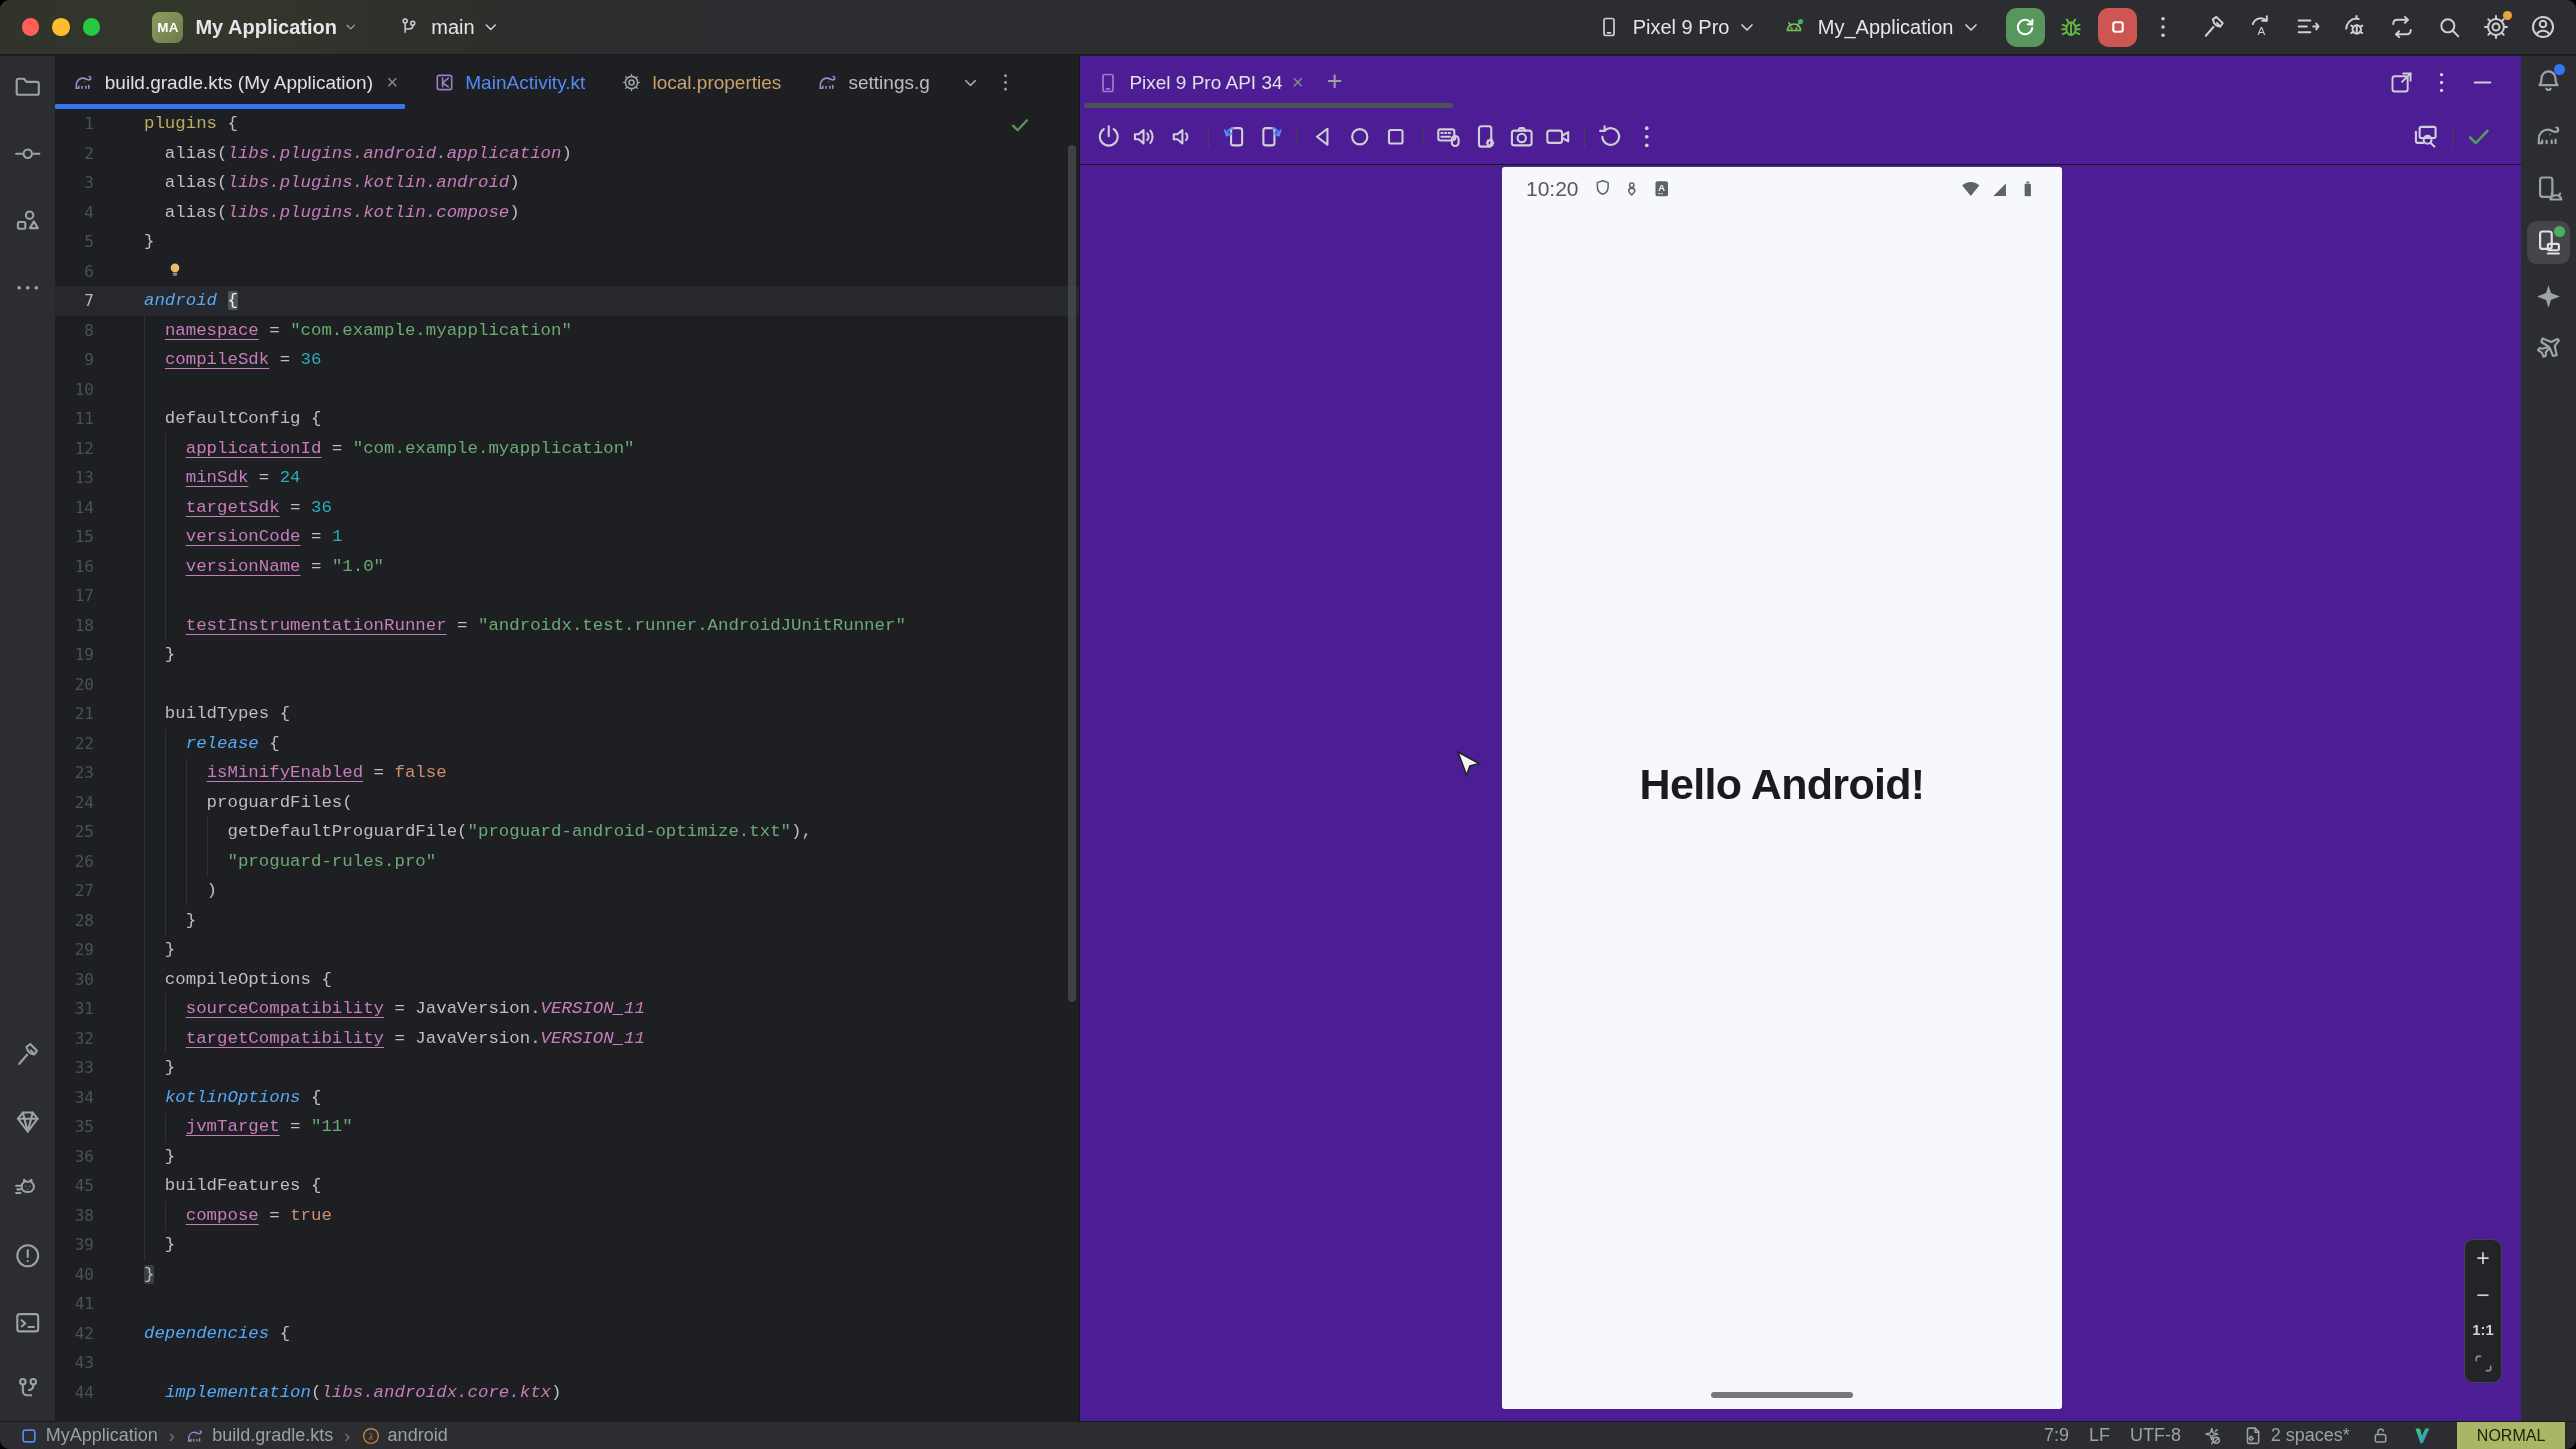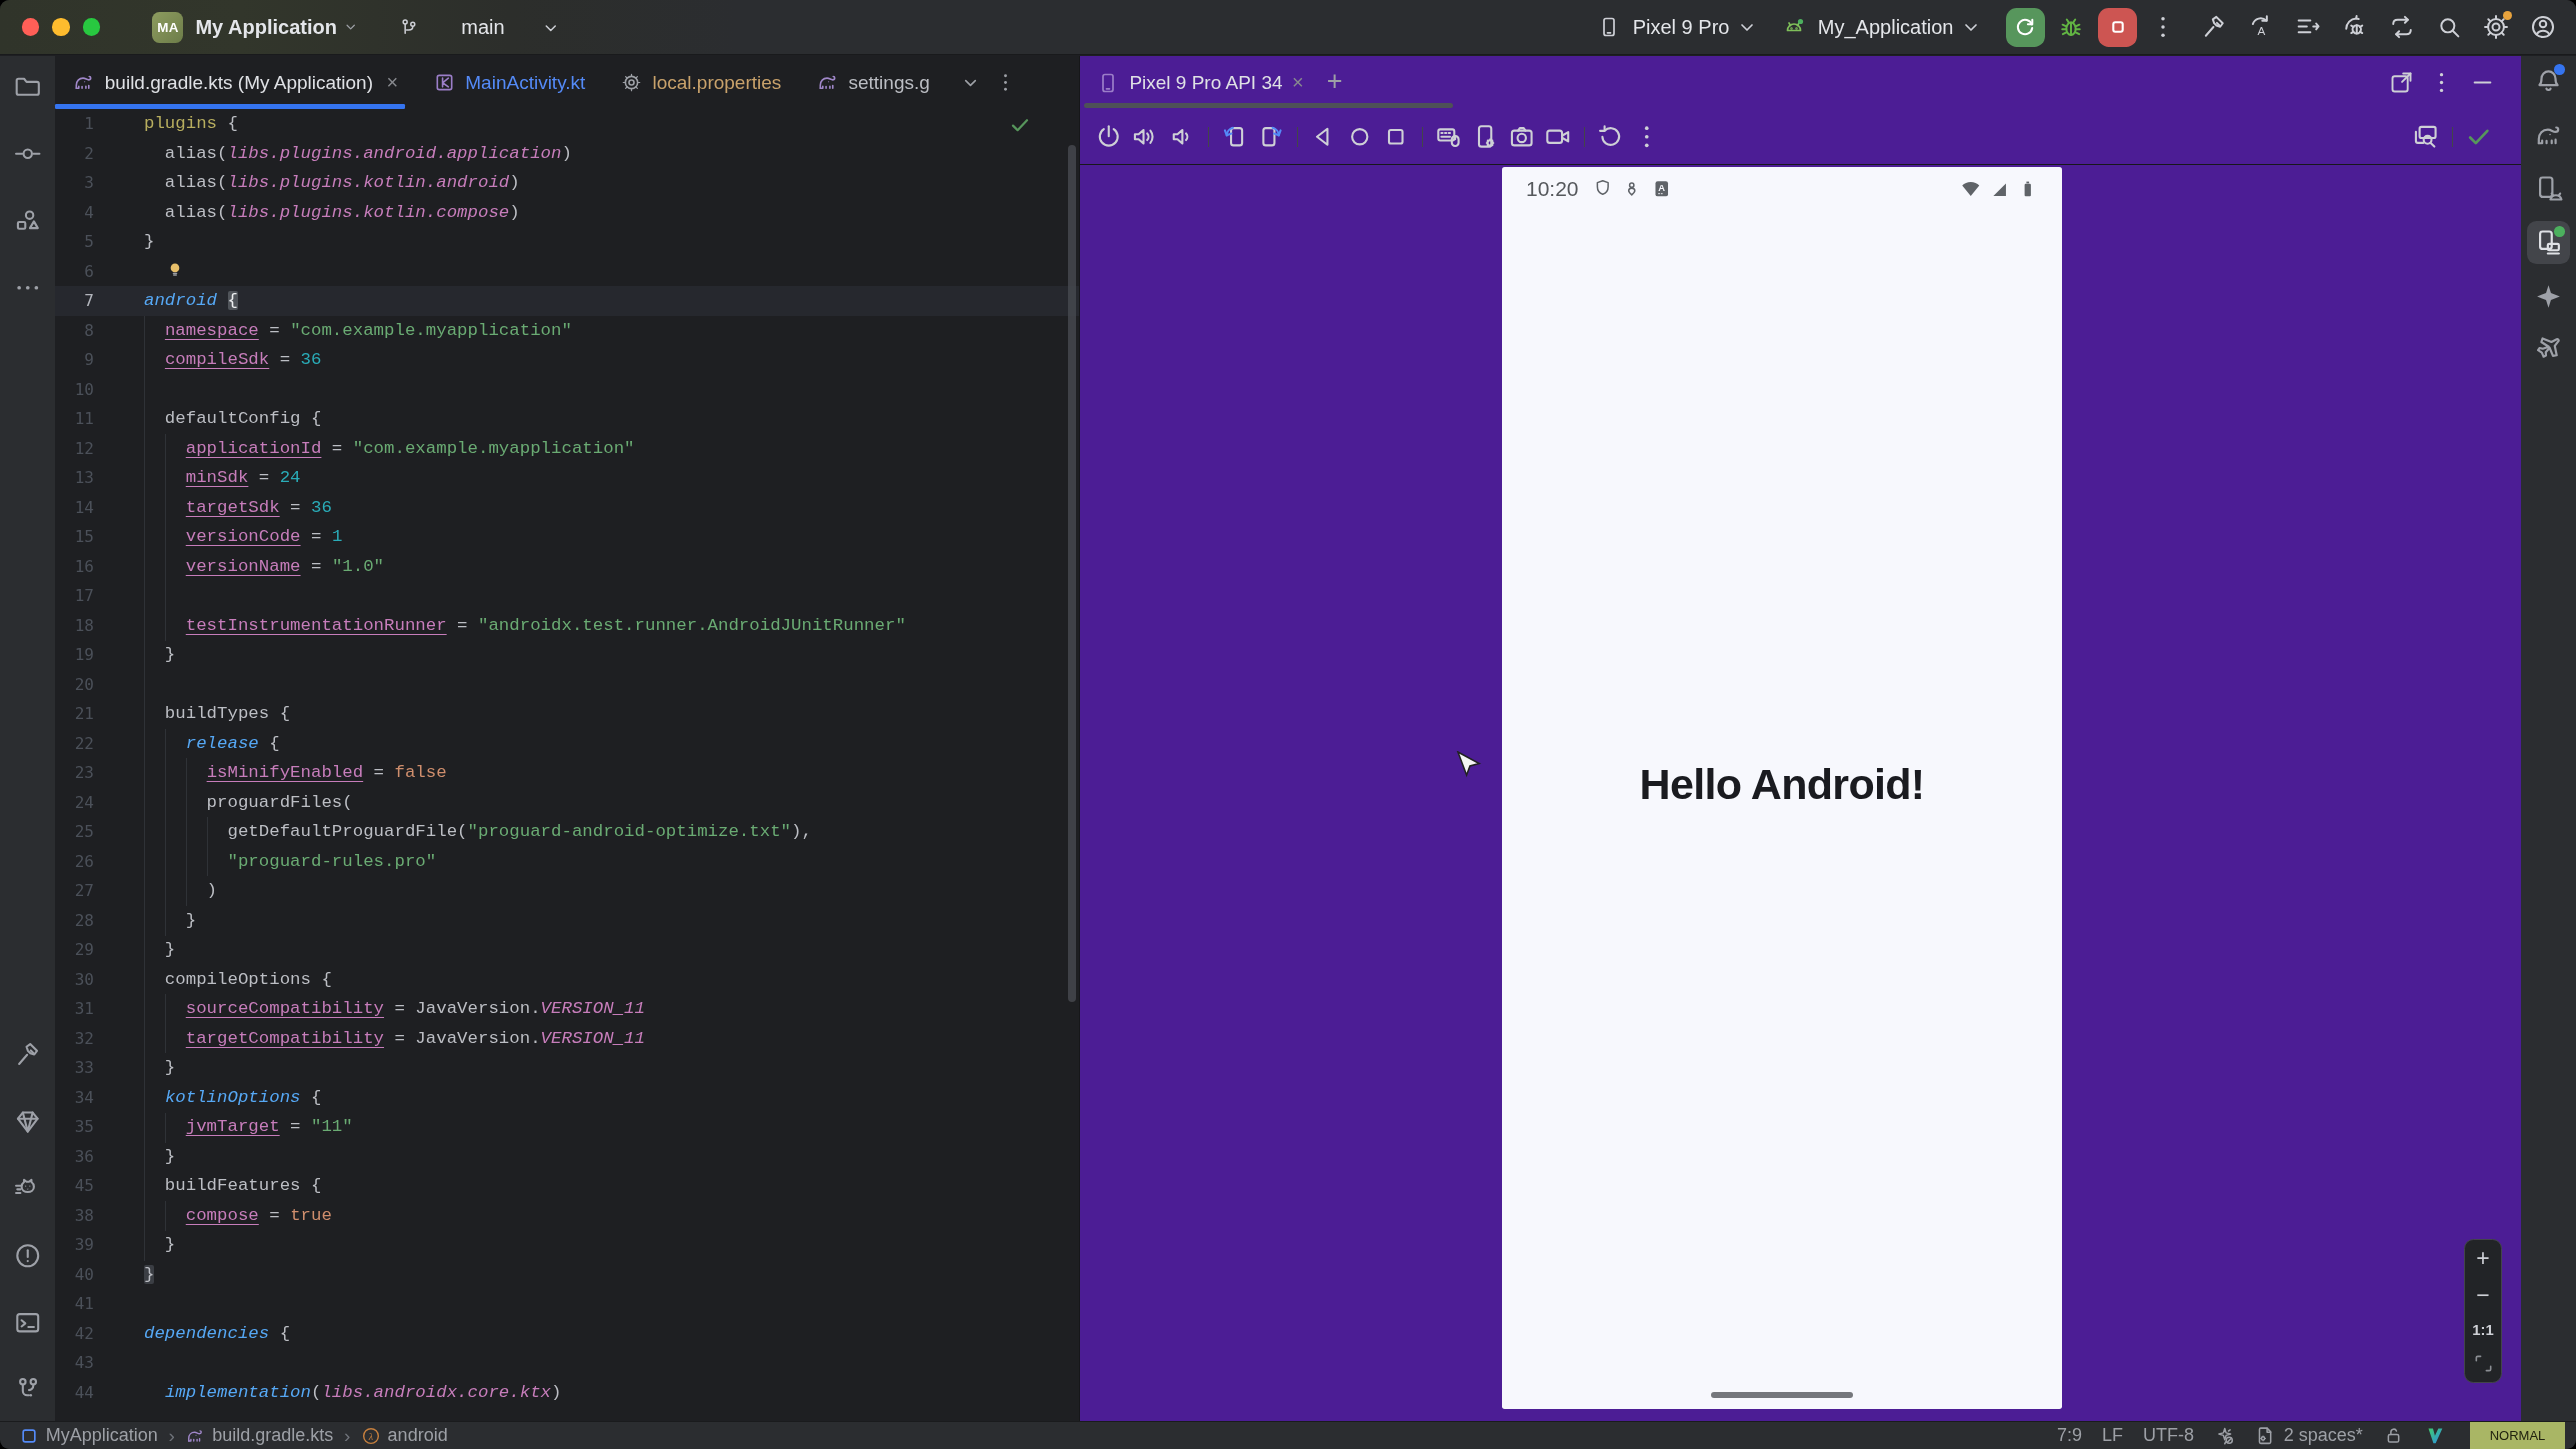"main" #branch-cluster { align-items: flex-end -> flex-start; gap: 30px -> none }
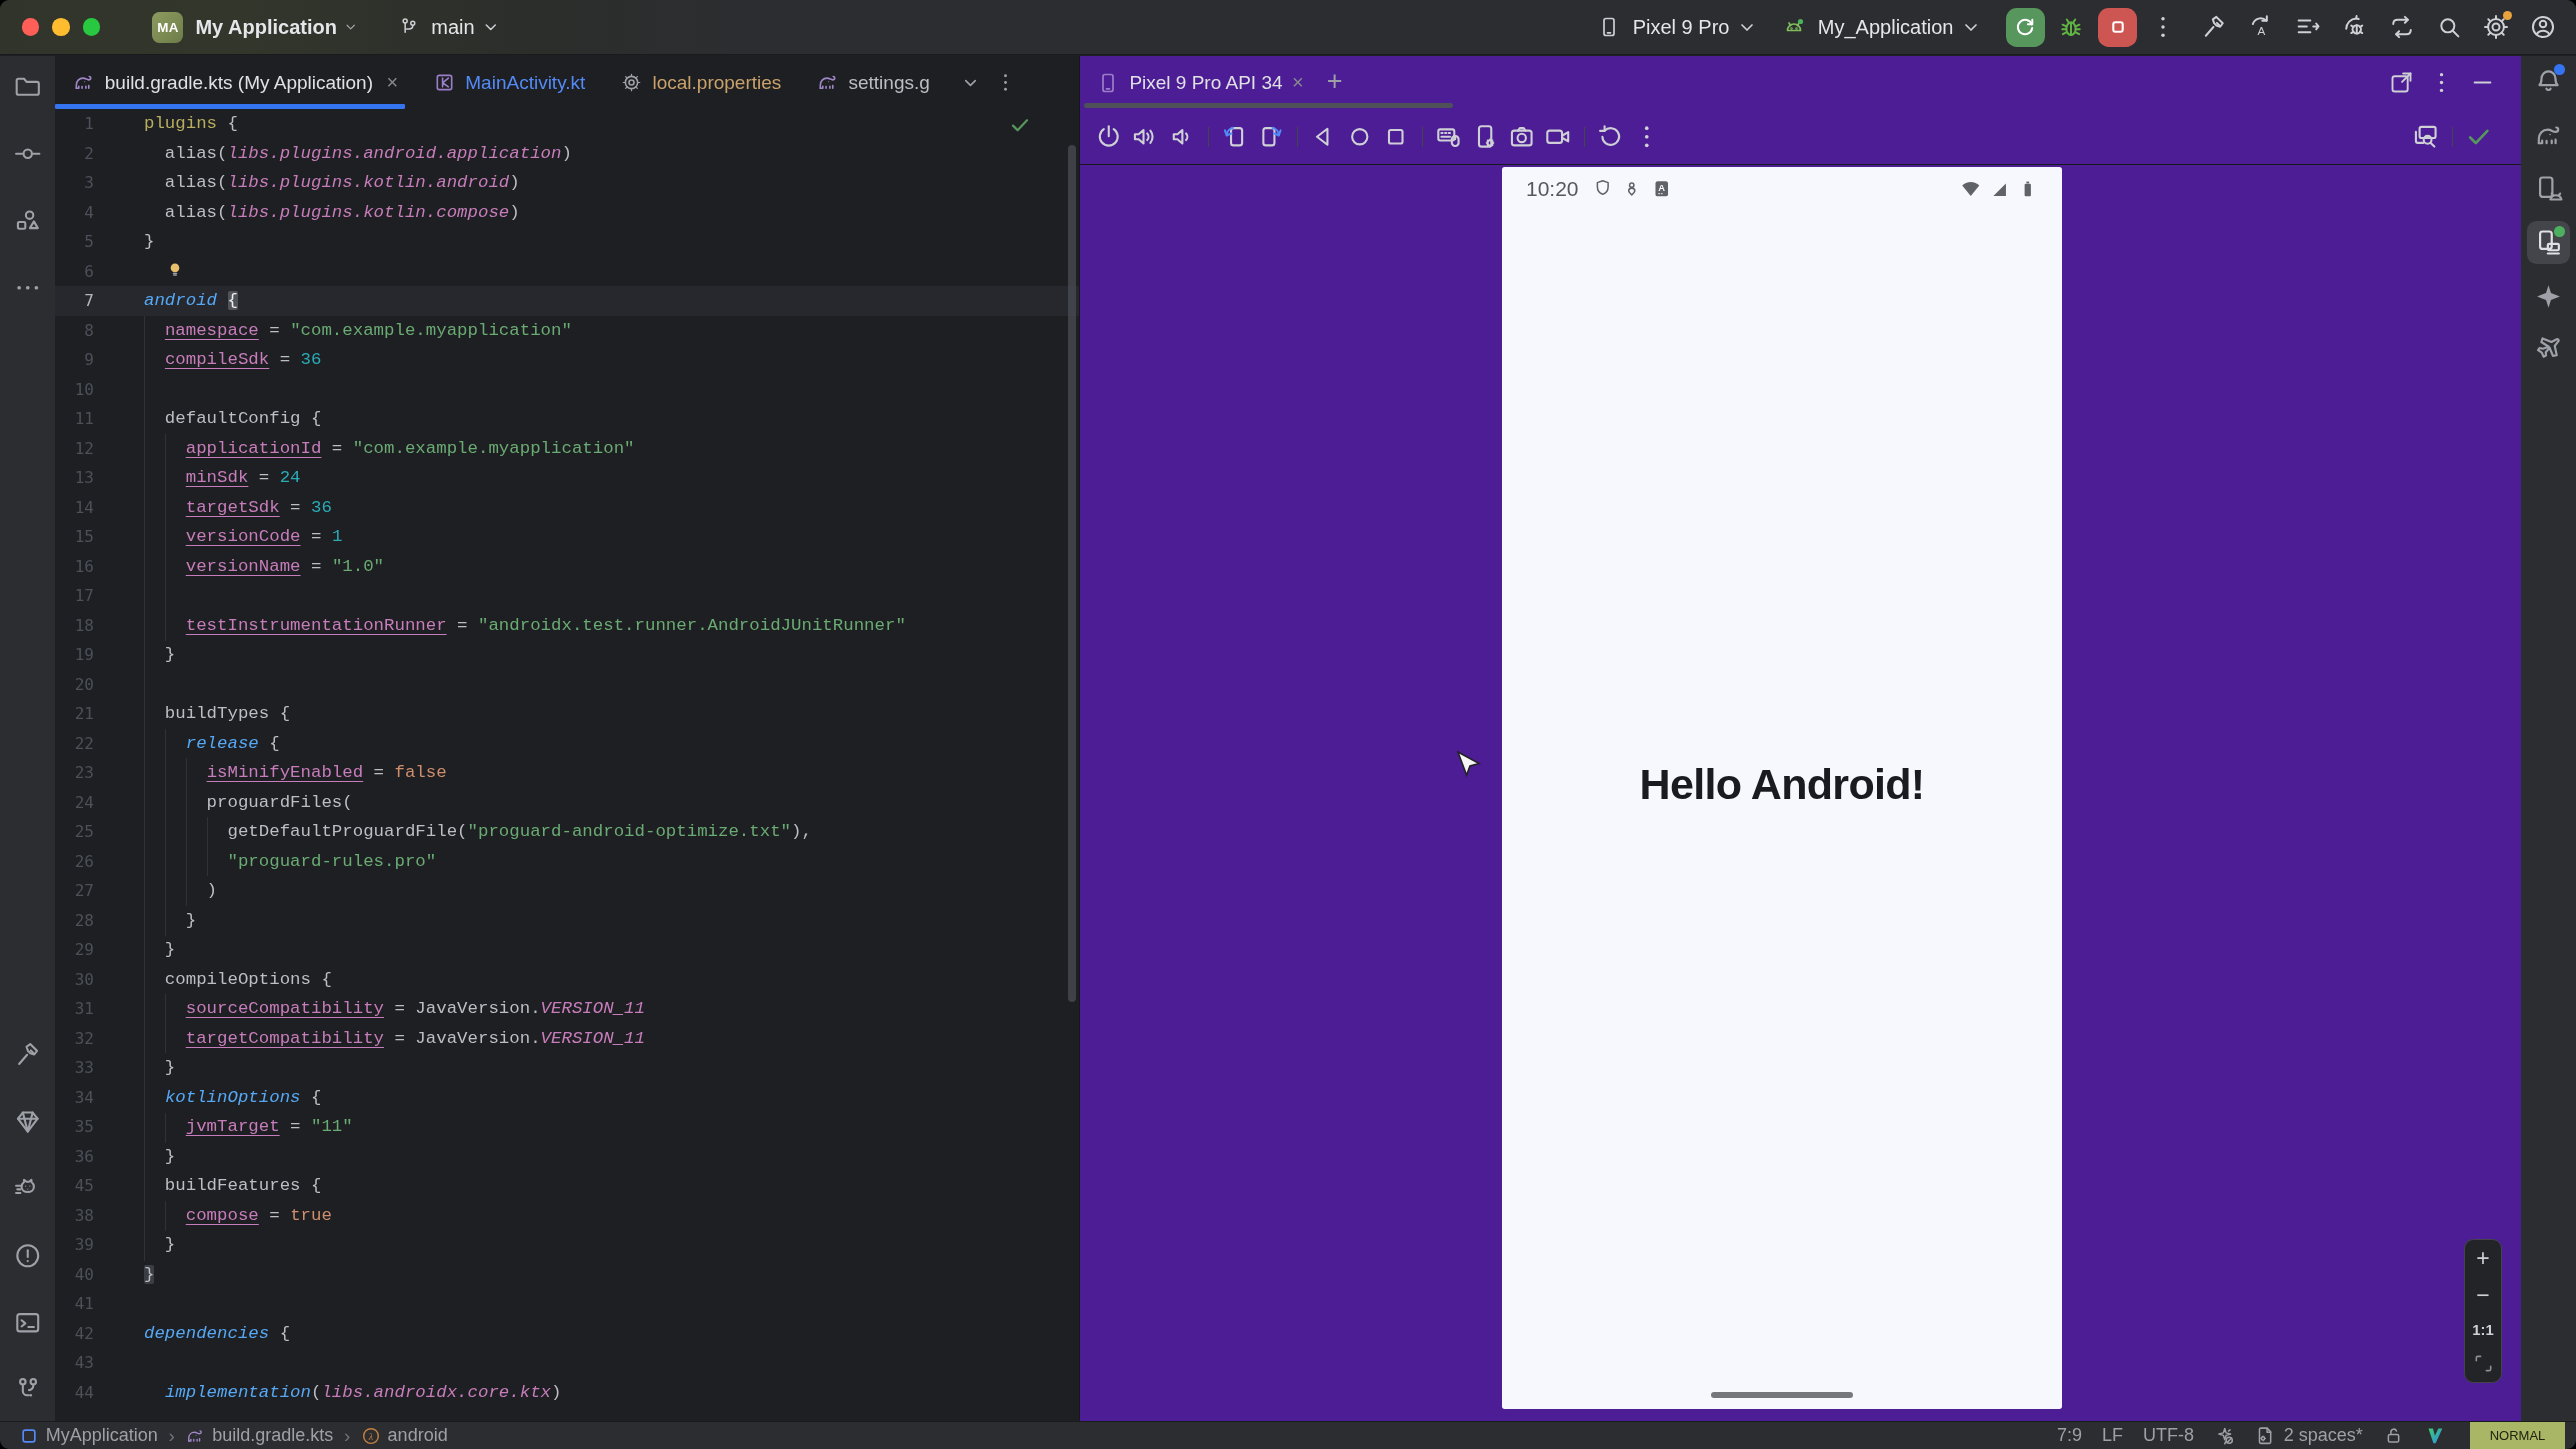"NORMAL" #vim-badge { font-size: 13px -> 16px }
